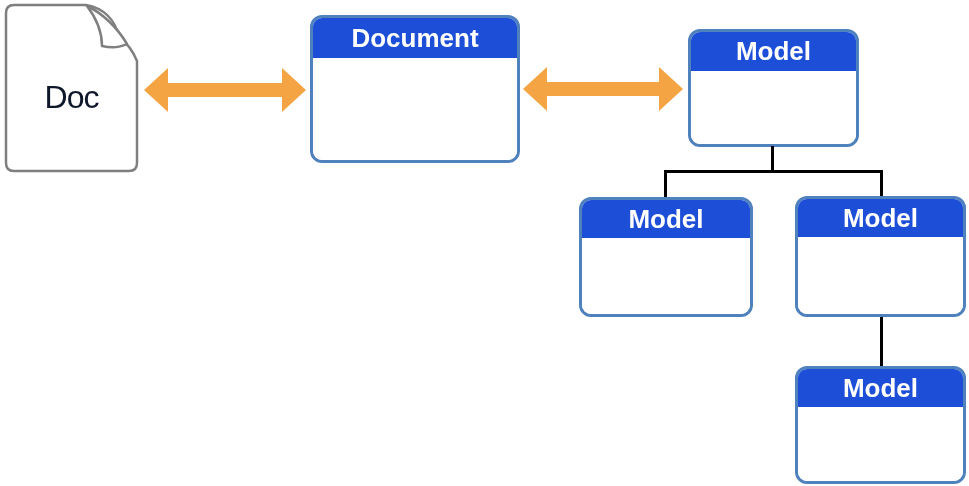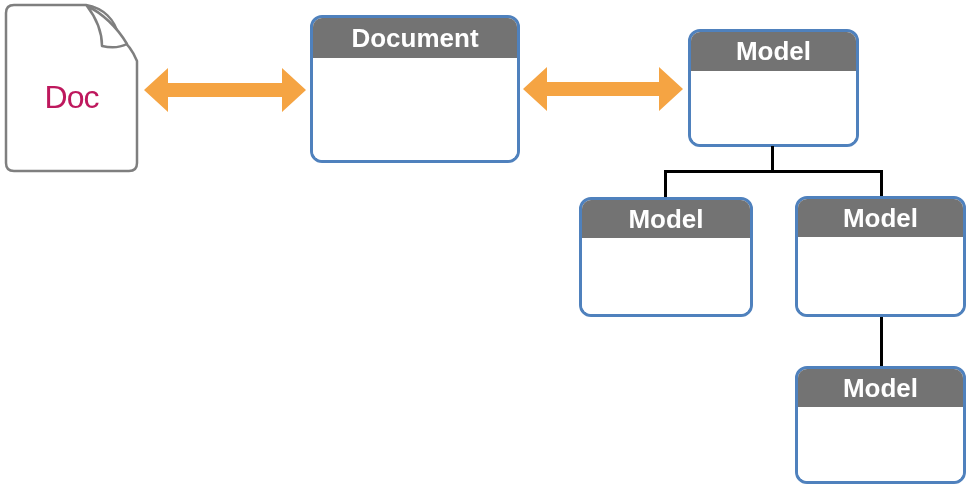"Document" .node-header { background: #737373 -> #1d4ed8 }
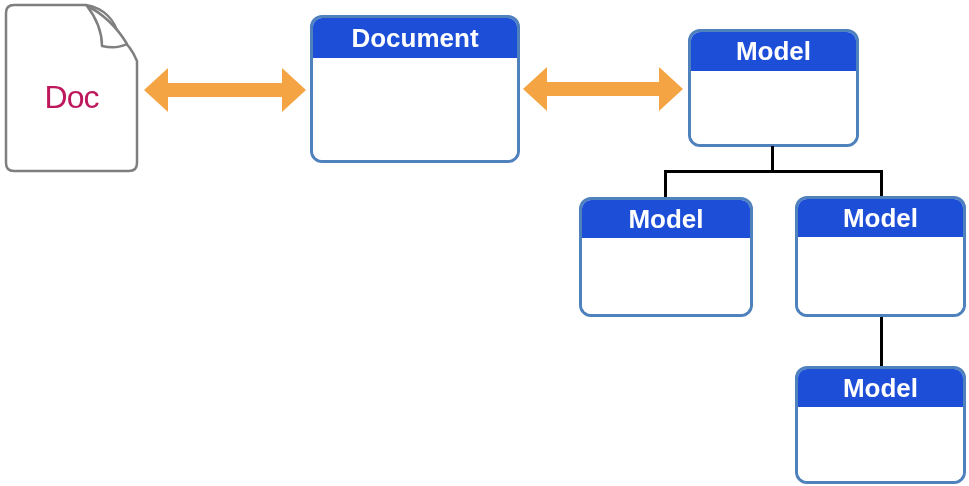"Doc" .doc-label { color: #be185d -> #0f172a }
